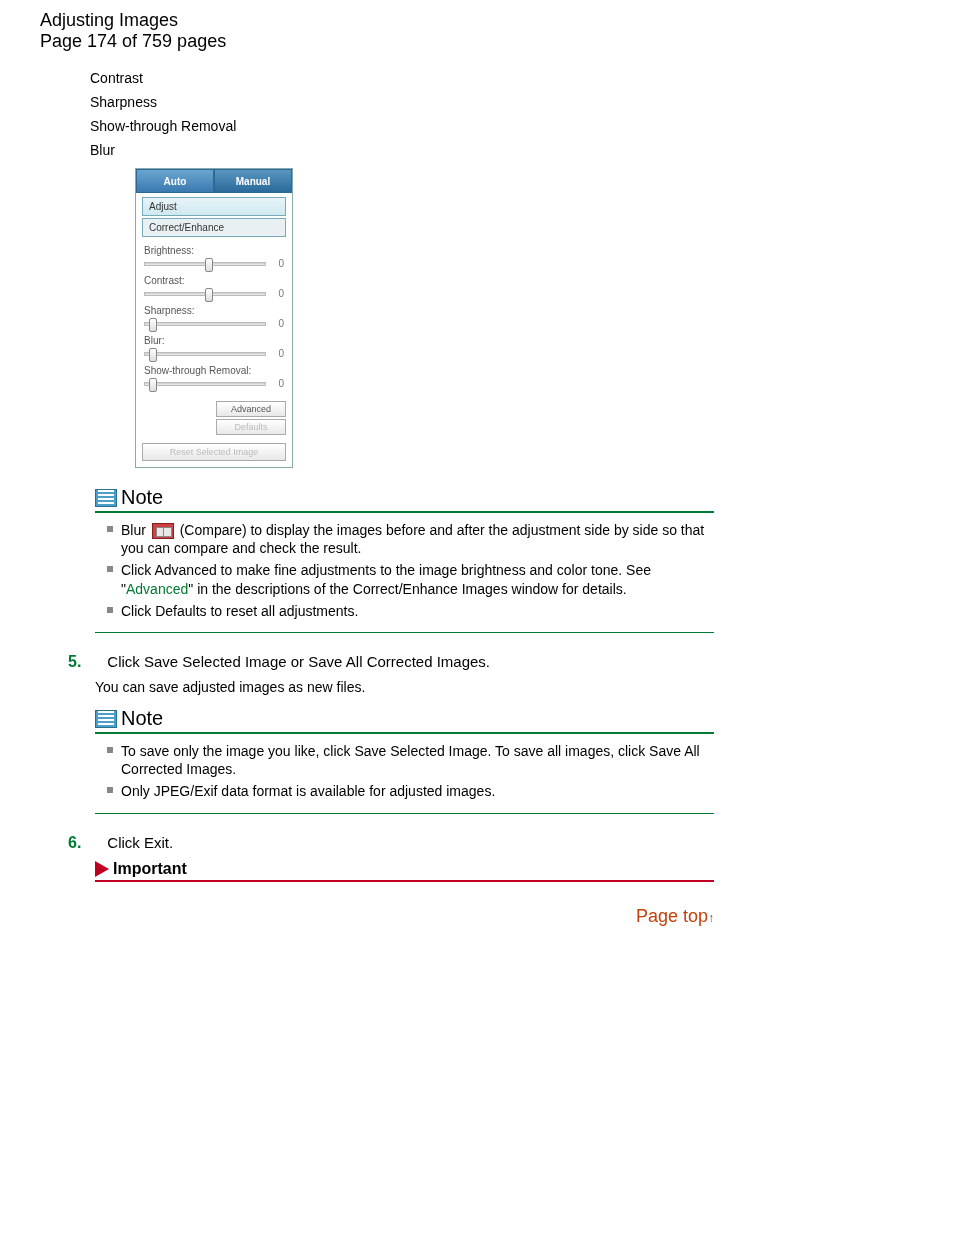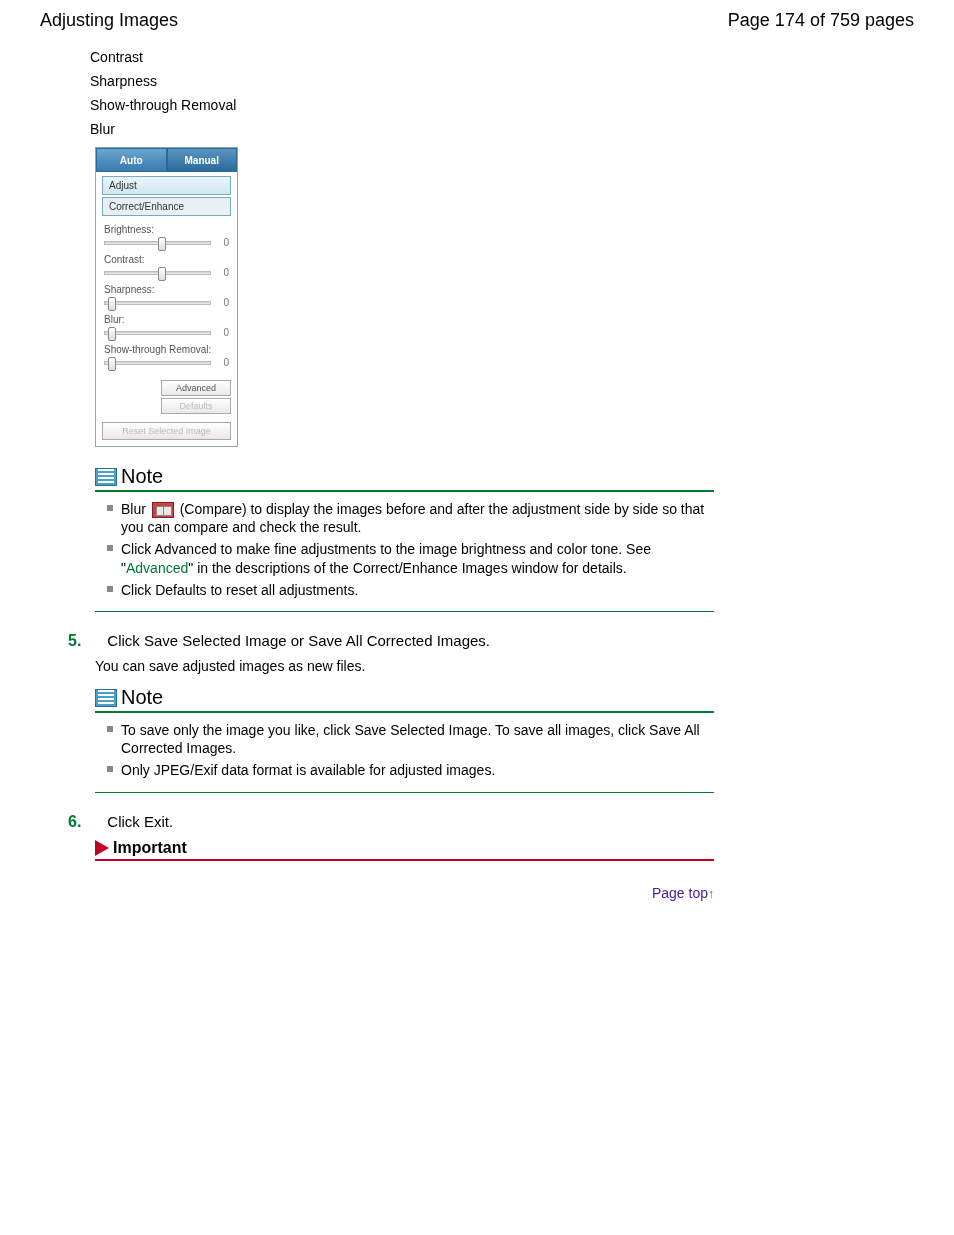"Adjusting Images" .header-row { flex-direction: none -> column }
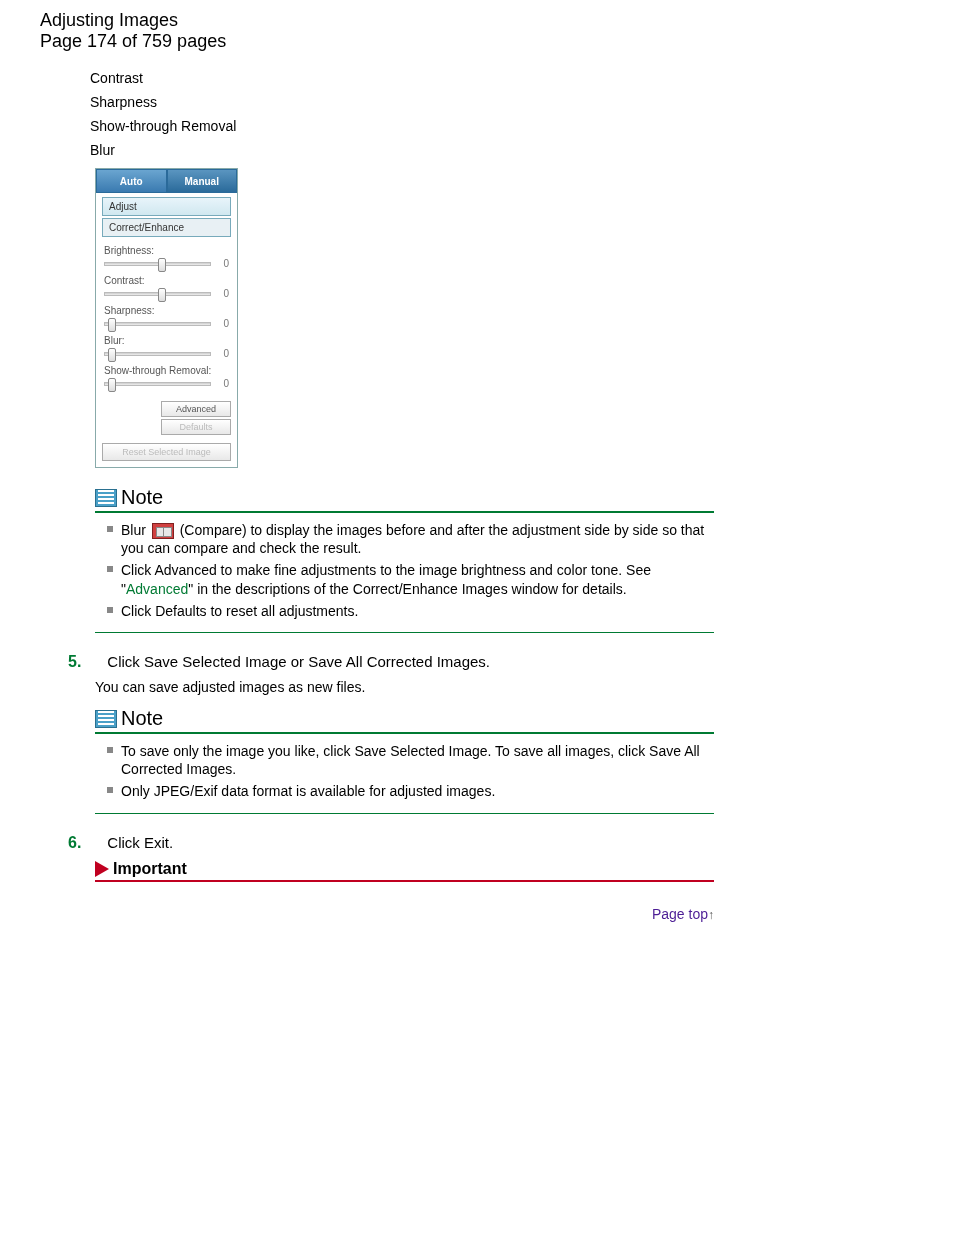"Auto" .panel { margin-left: none -> 40px; width: 143px -> 158px }
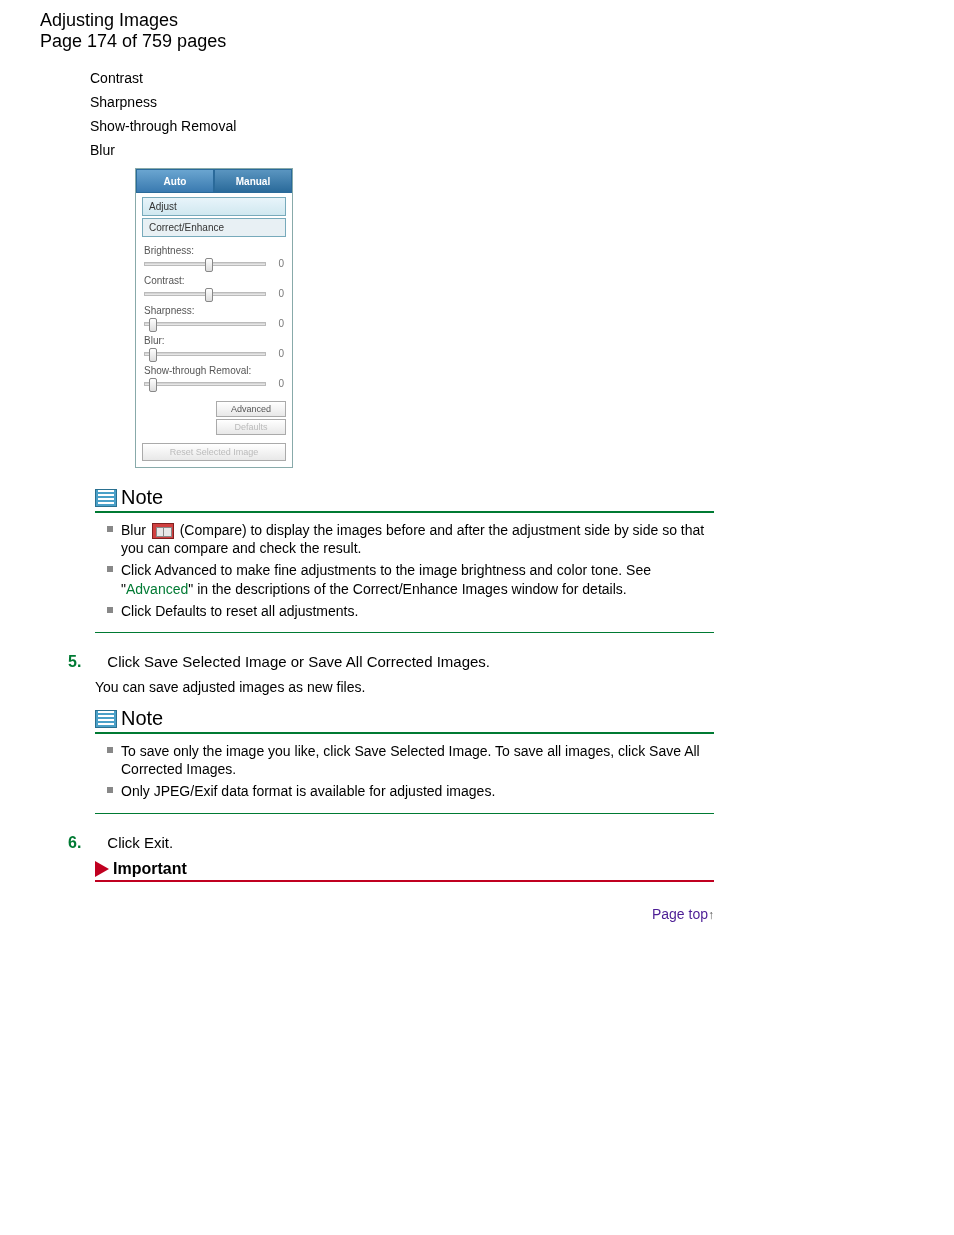"Page top" .page-top a { color: #4c1d95 -> #c2410c; font-size: 14px -> 18px }
